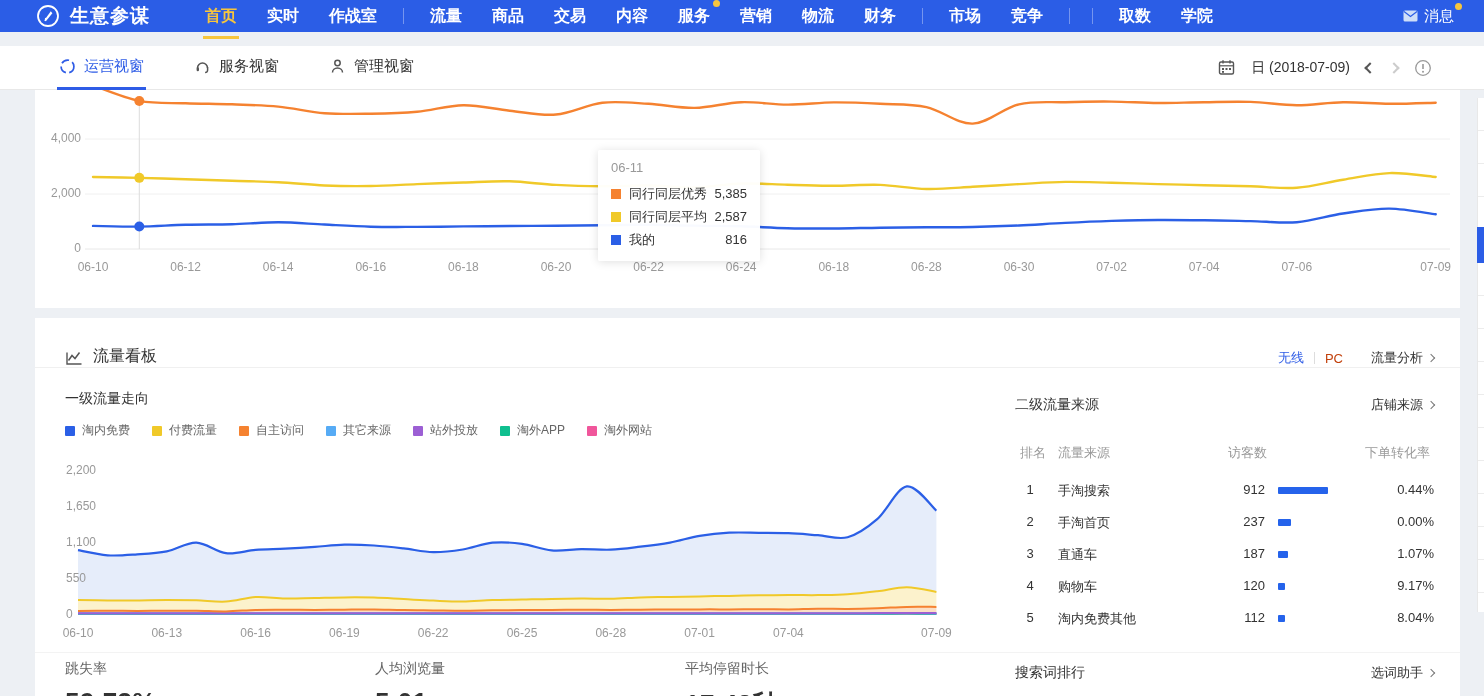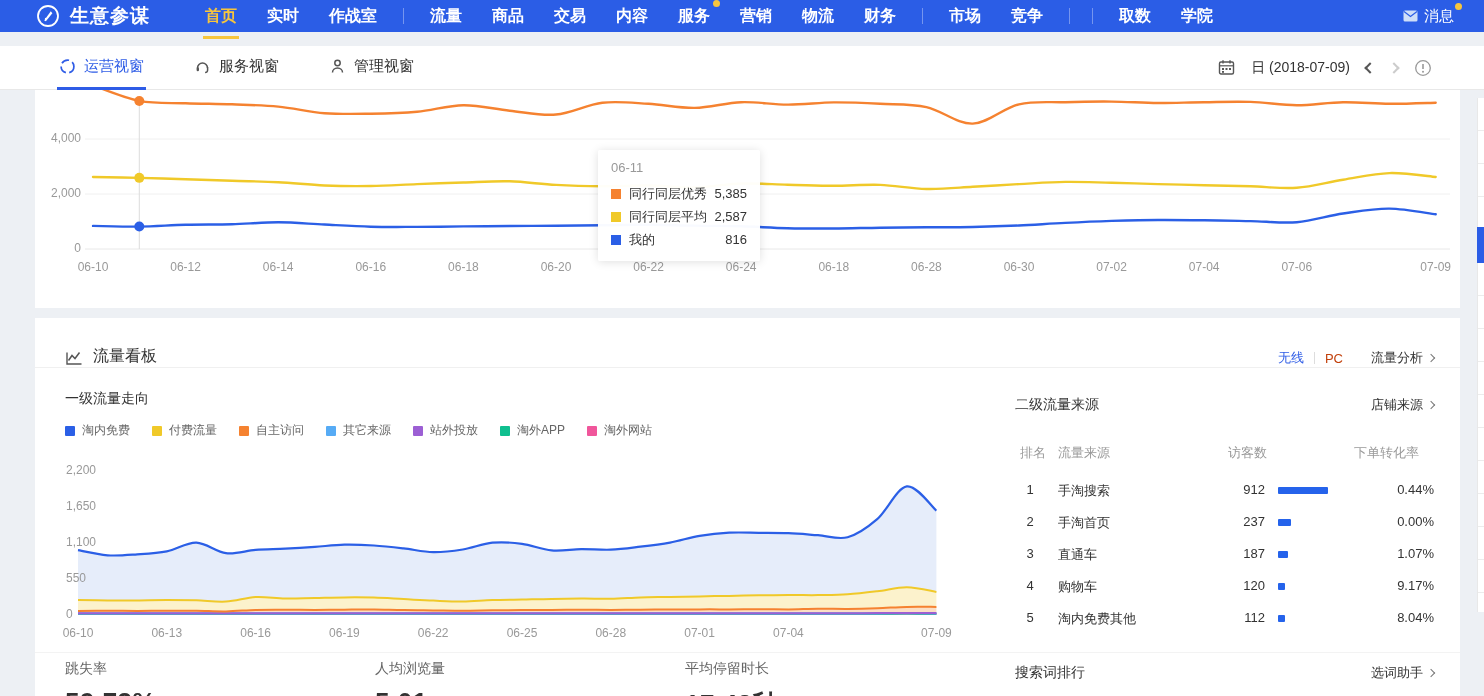"下单转化率" .h-conv { right: 15px -> 4px }
